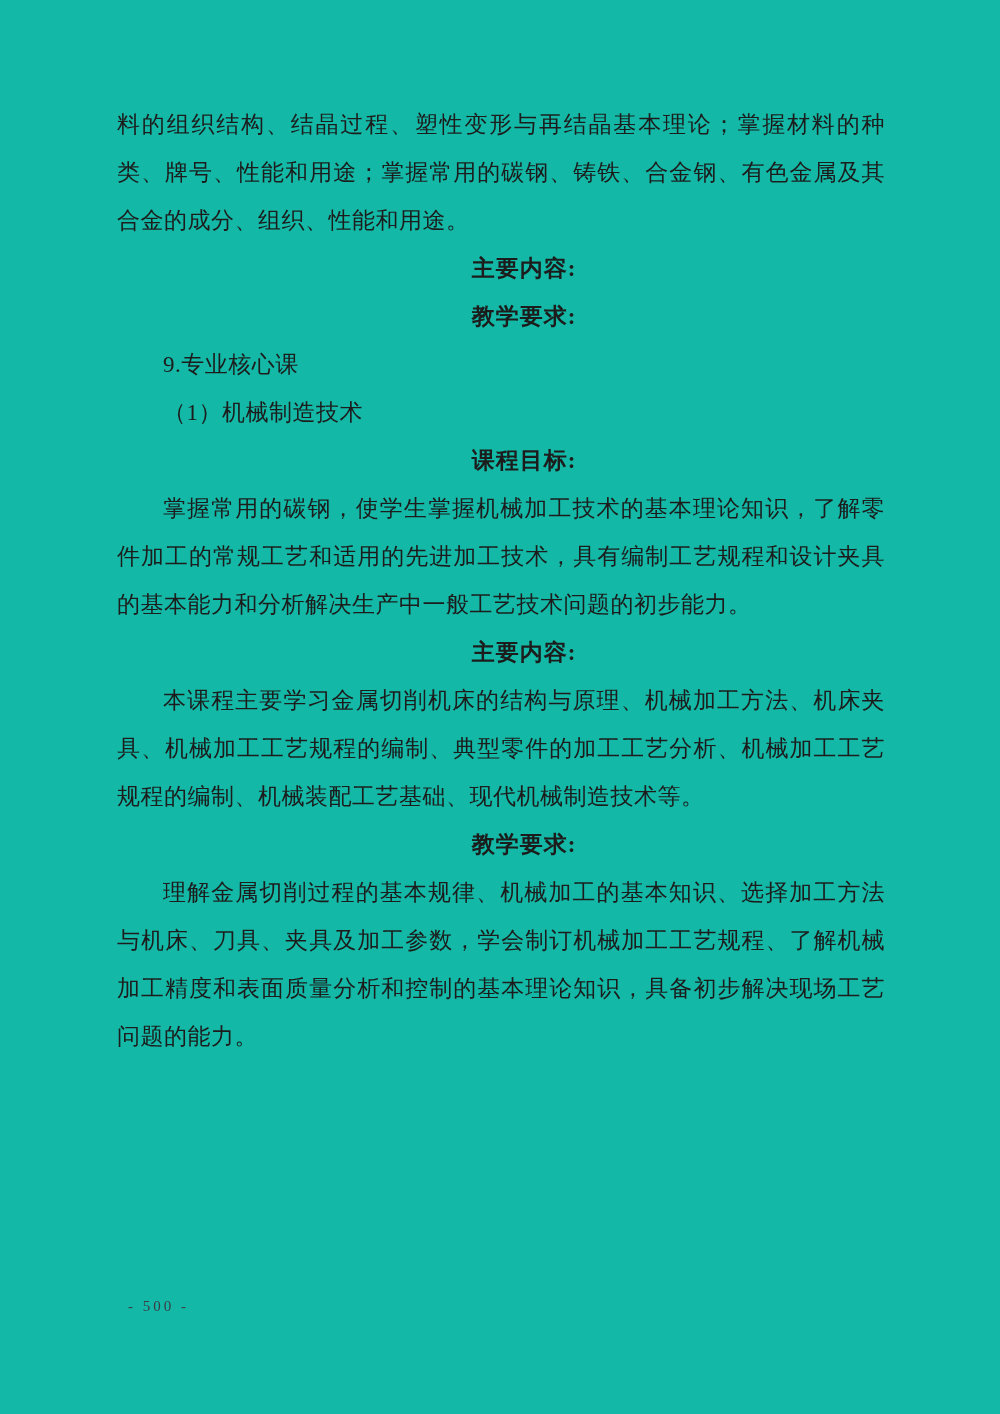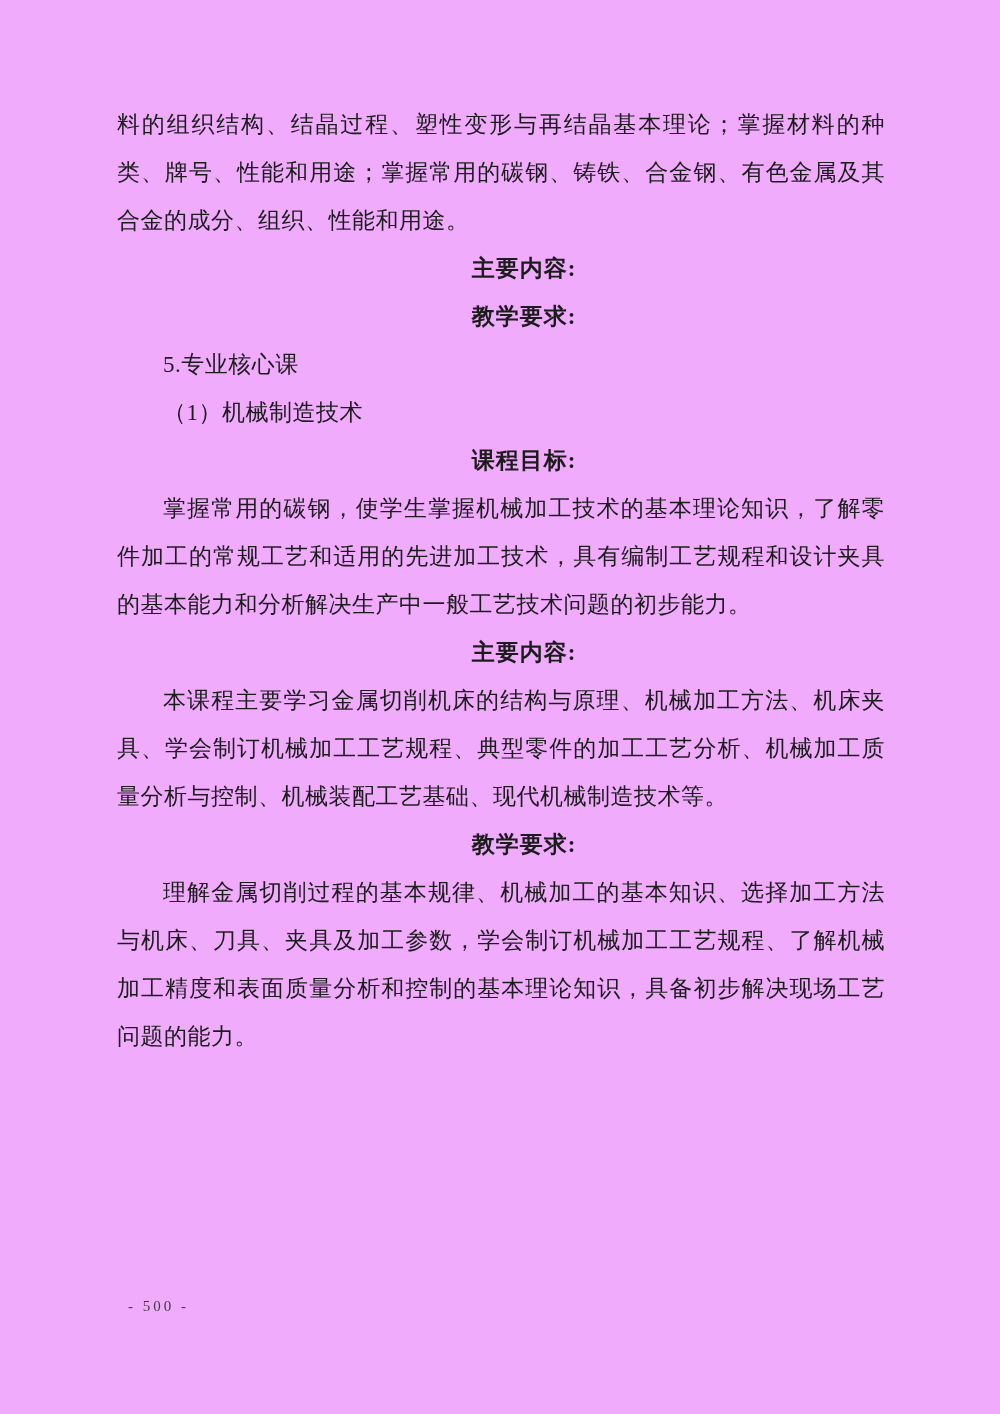"料的组织结构、结晶过程、塑性变形与再结晶基本理论；掌握材料的种类、牌号、性能和用" .page { background: #f0abfc -> #14b8a6 }
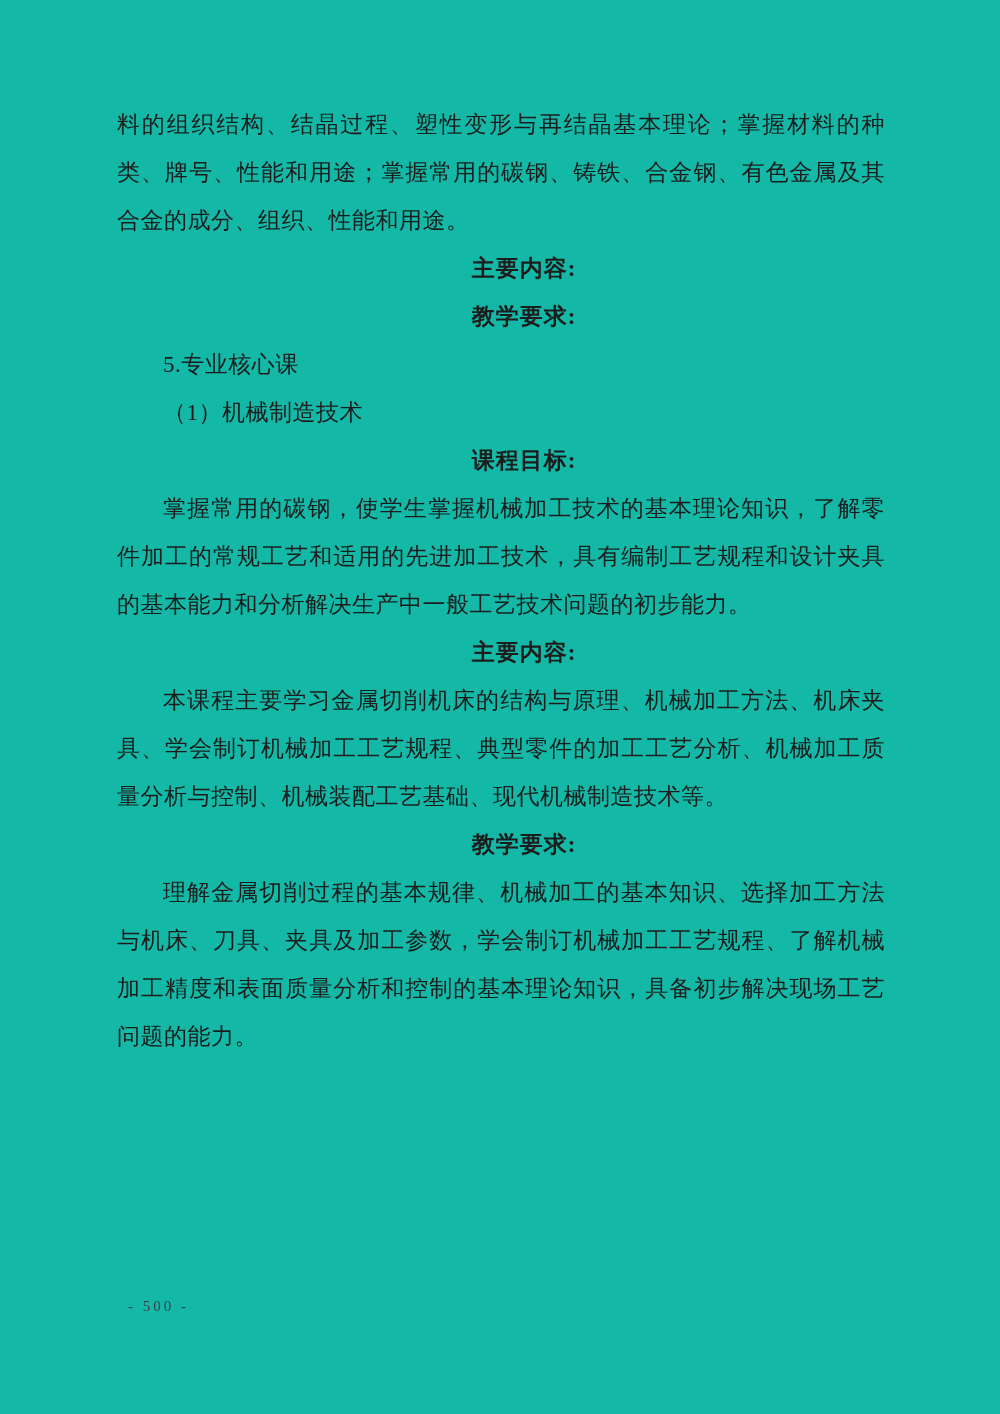"5.专业核心课" p.para { text: 5 -> 9 }
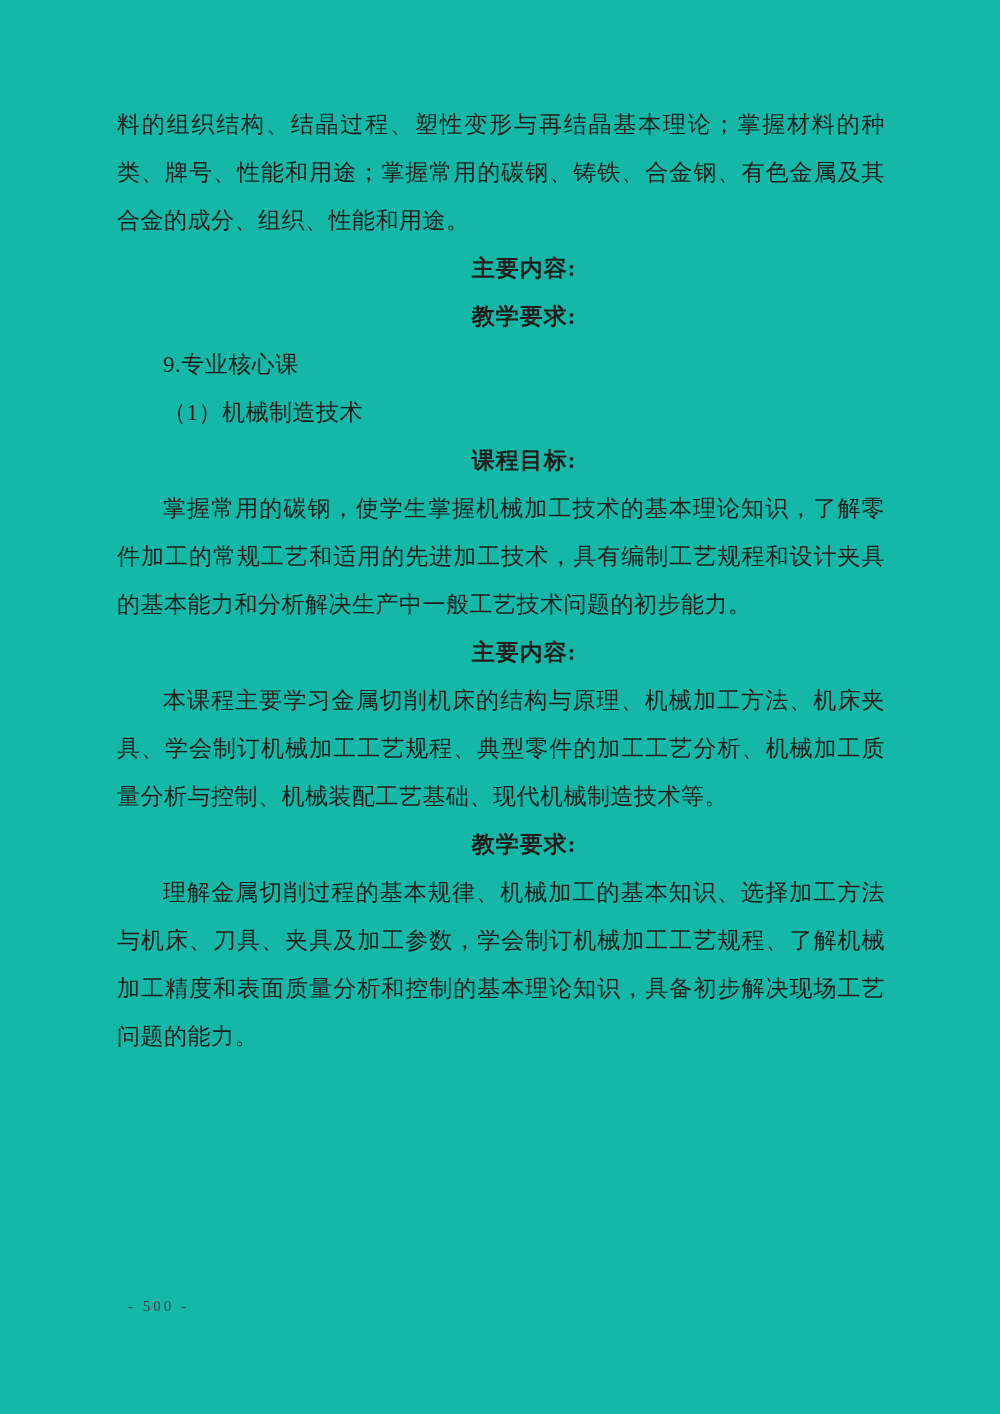"本课程主要学习金属切削机床的结构与原理、机械加工方法、机床夹具、学会制订机械加工" p.para { text: 学会制订机械加工工艺规程、典型零件的加工工艺分析、机械加工质量分析与控 -> 机械加工工艺规程的编制、典型零件的加工工艺分析、机械加工工艺规程的编 }
